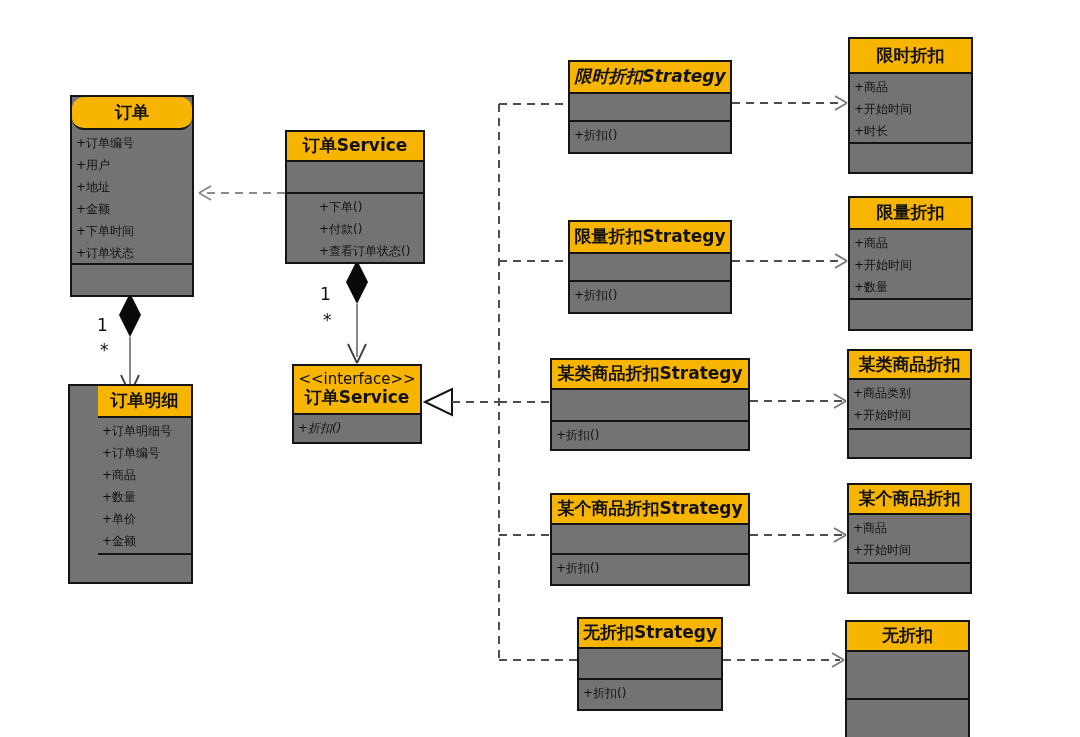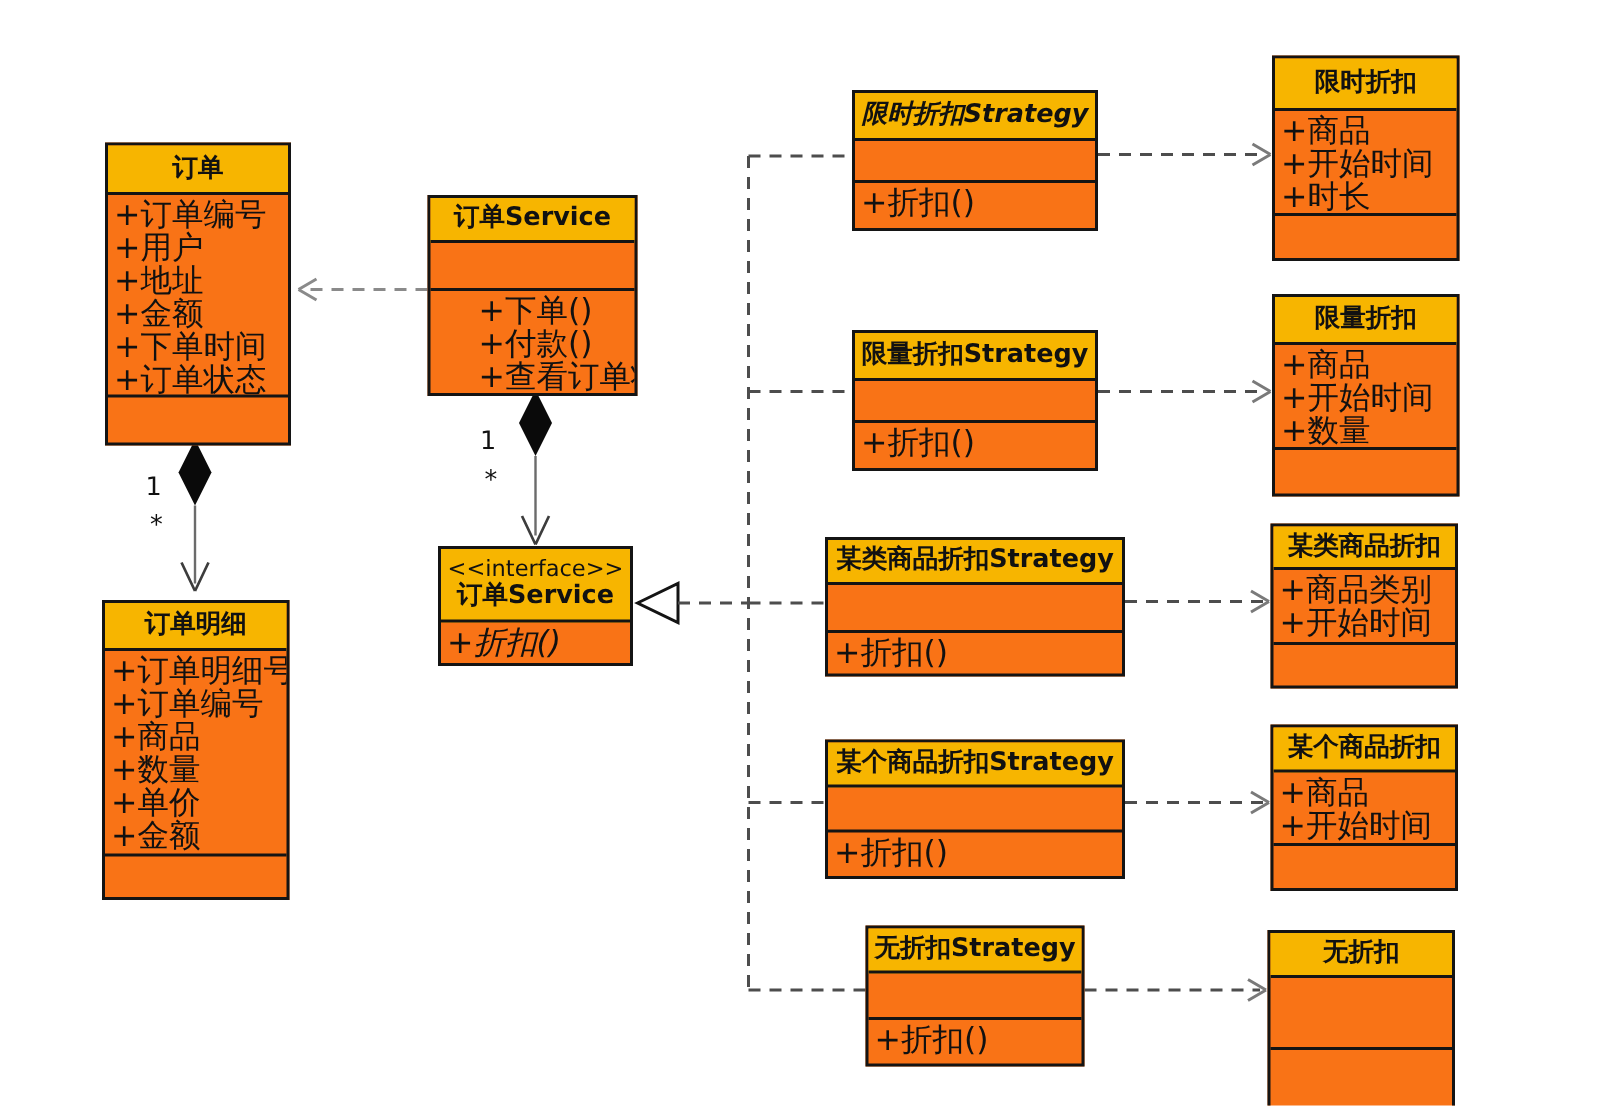"限时折扣" .class-box { background: #f97316 -> #737373 }
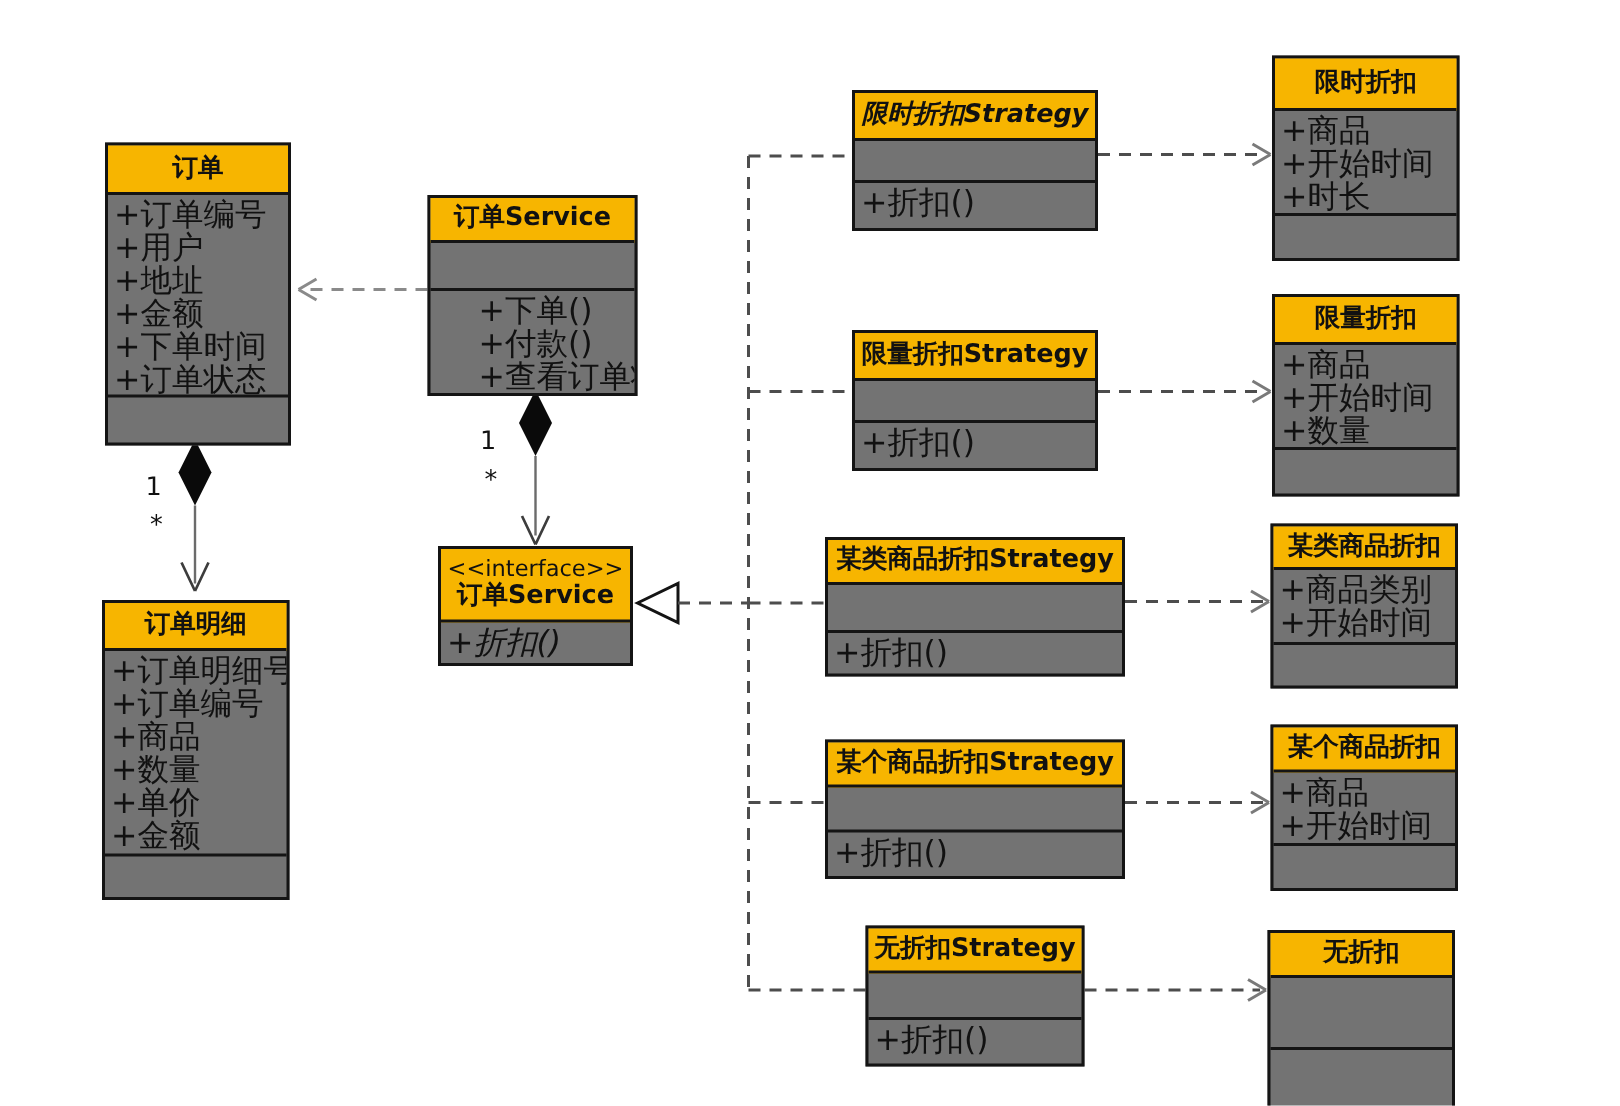"+商品" .compartment { font-size: 21px -> 12px }
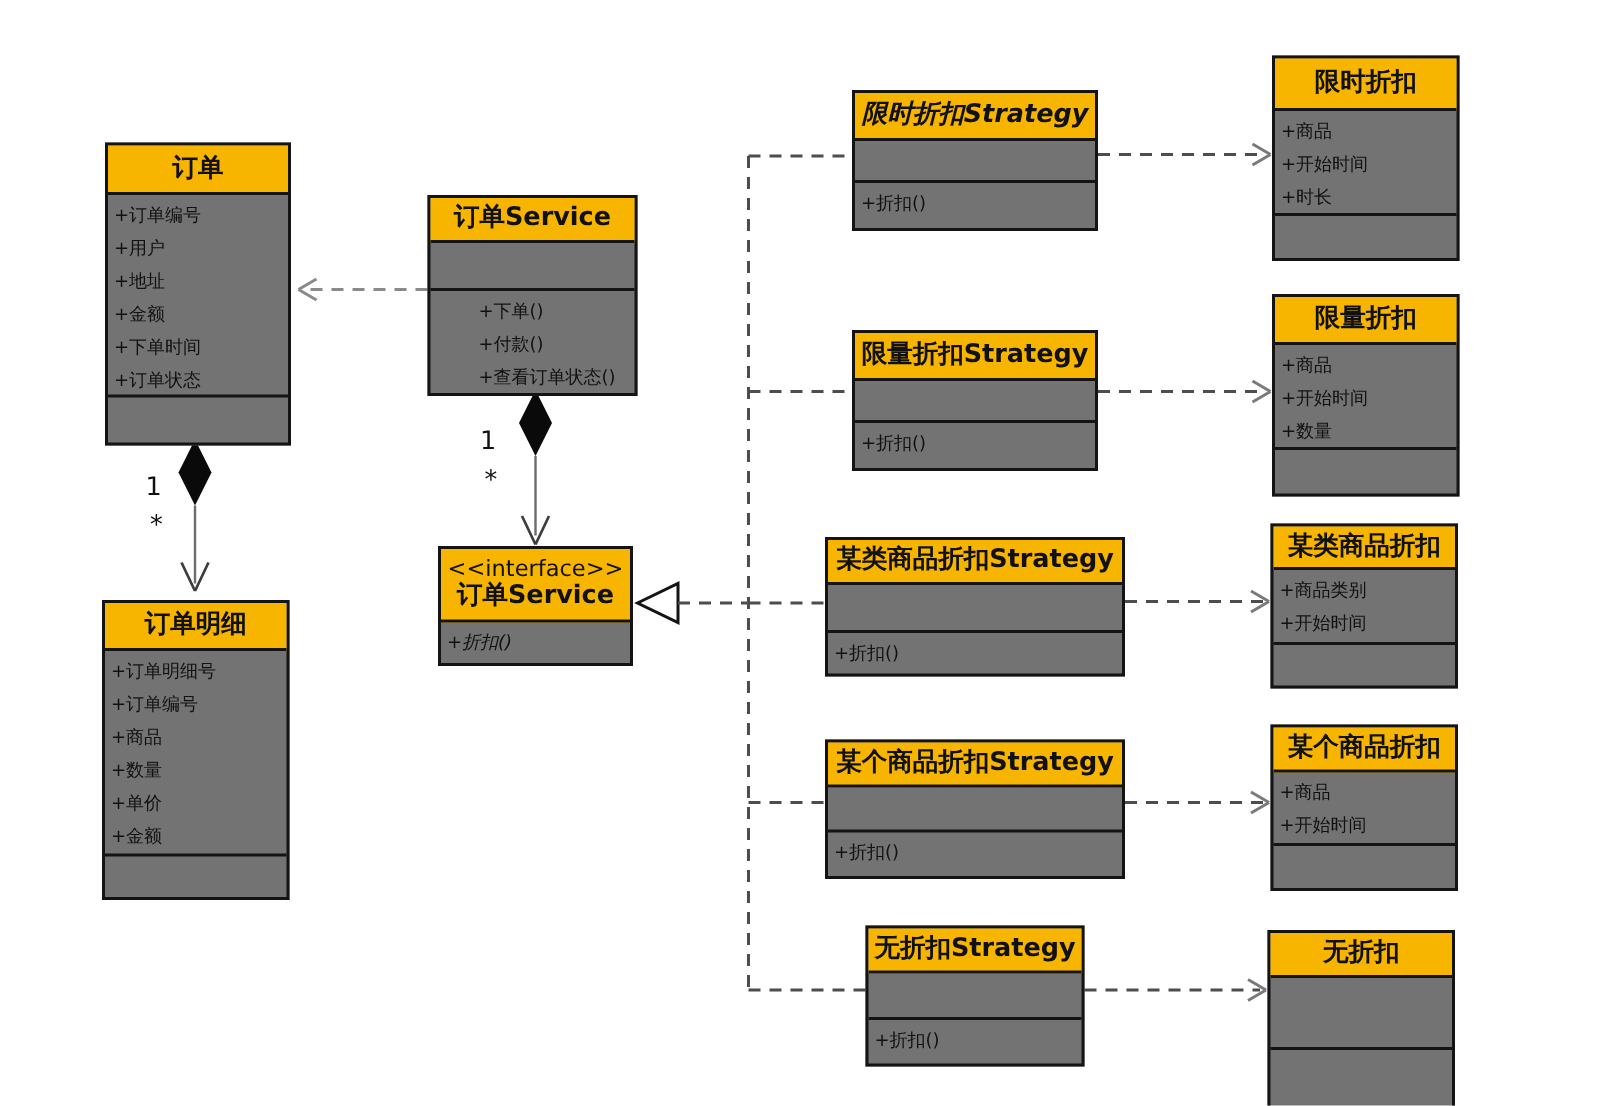"订单" div.class-header { border-radius: none -> 12px }
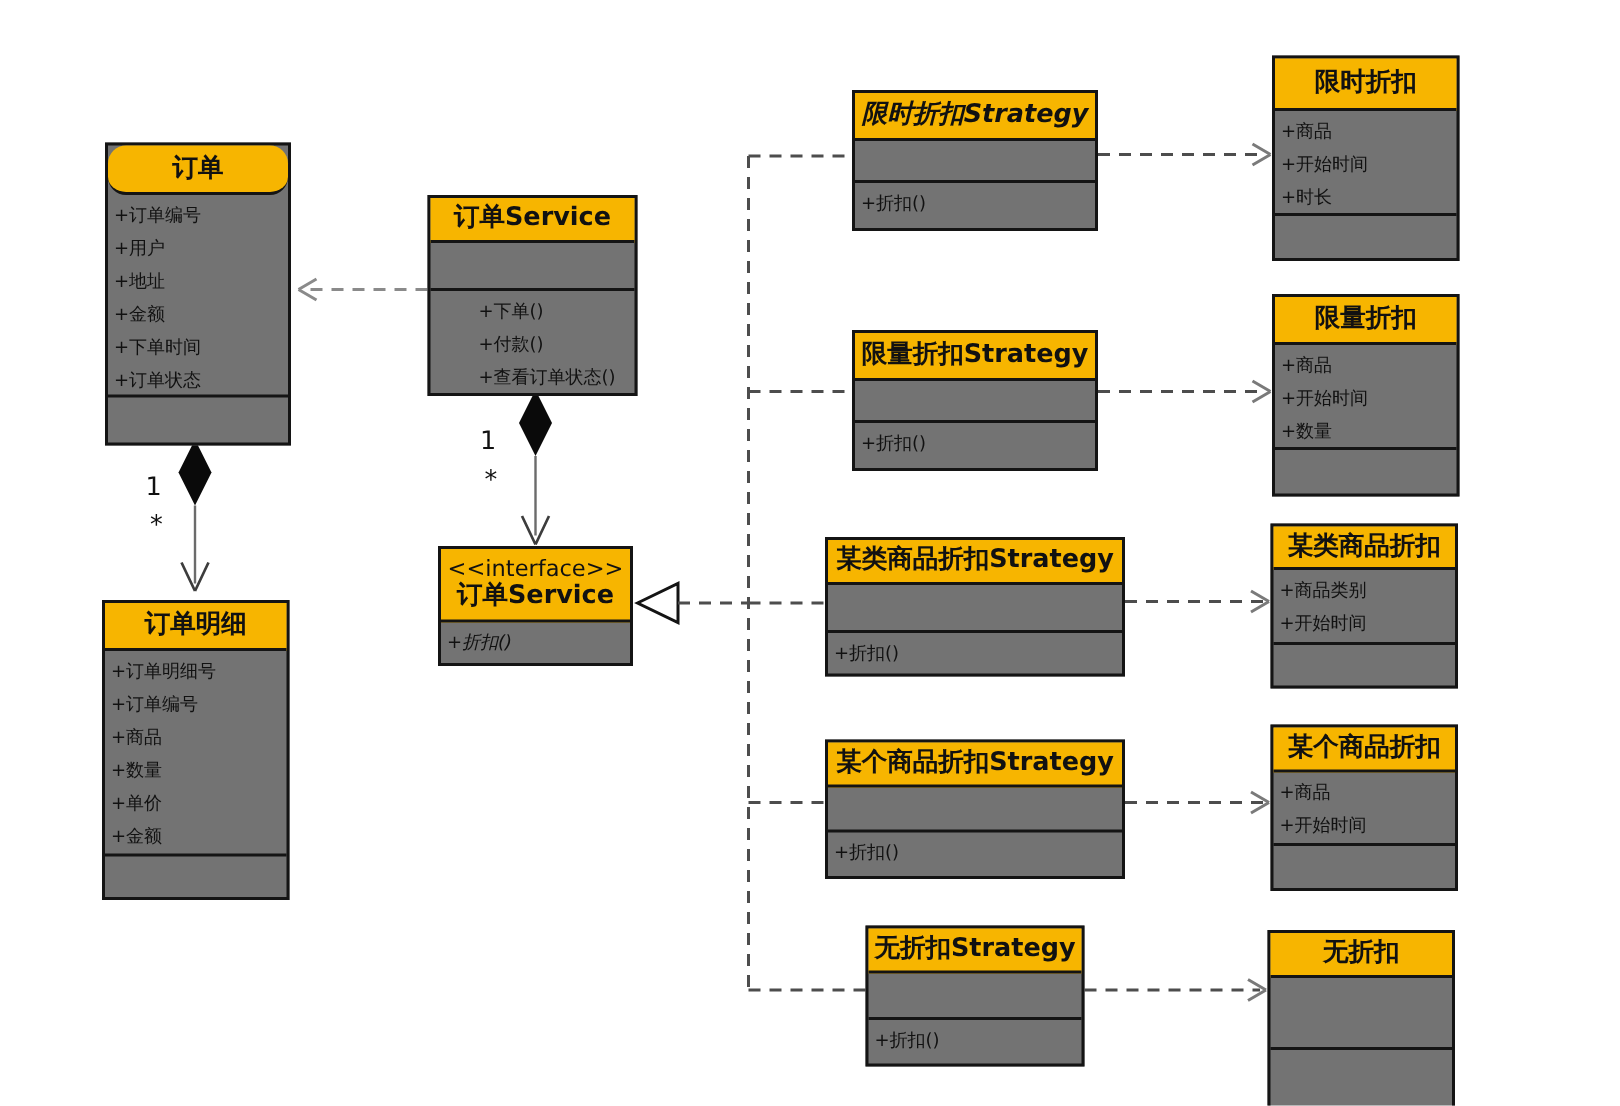"订单明细" div.class-box { padding-left: none -> 28px; top: 400px -> 384px }
